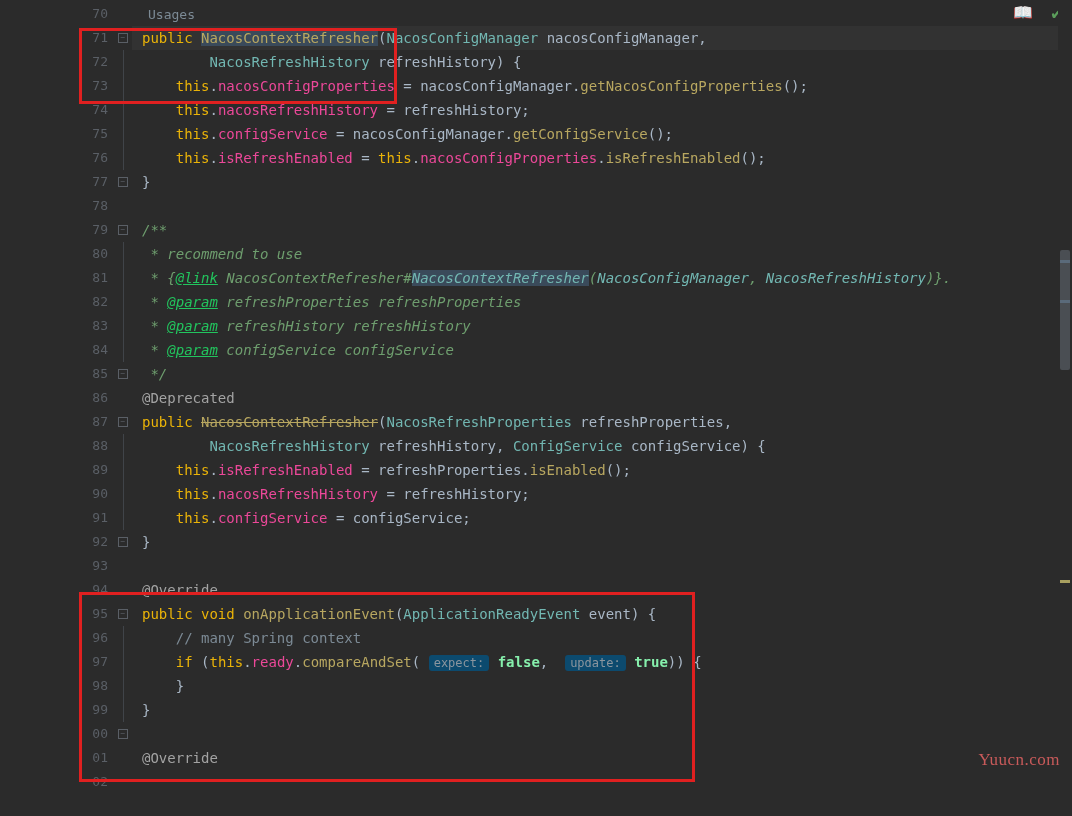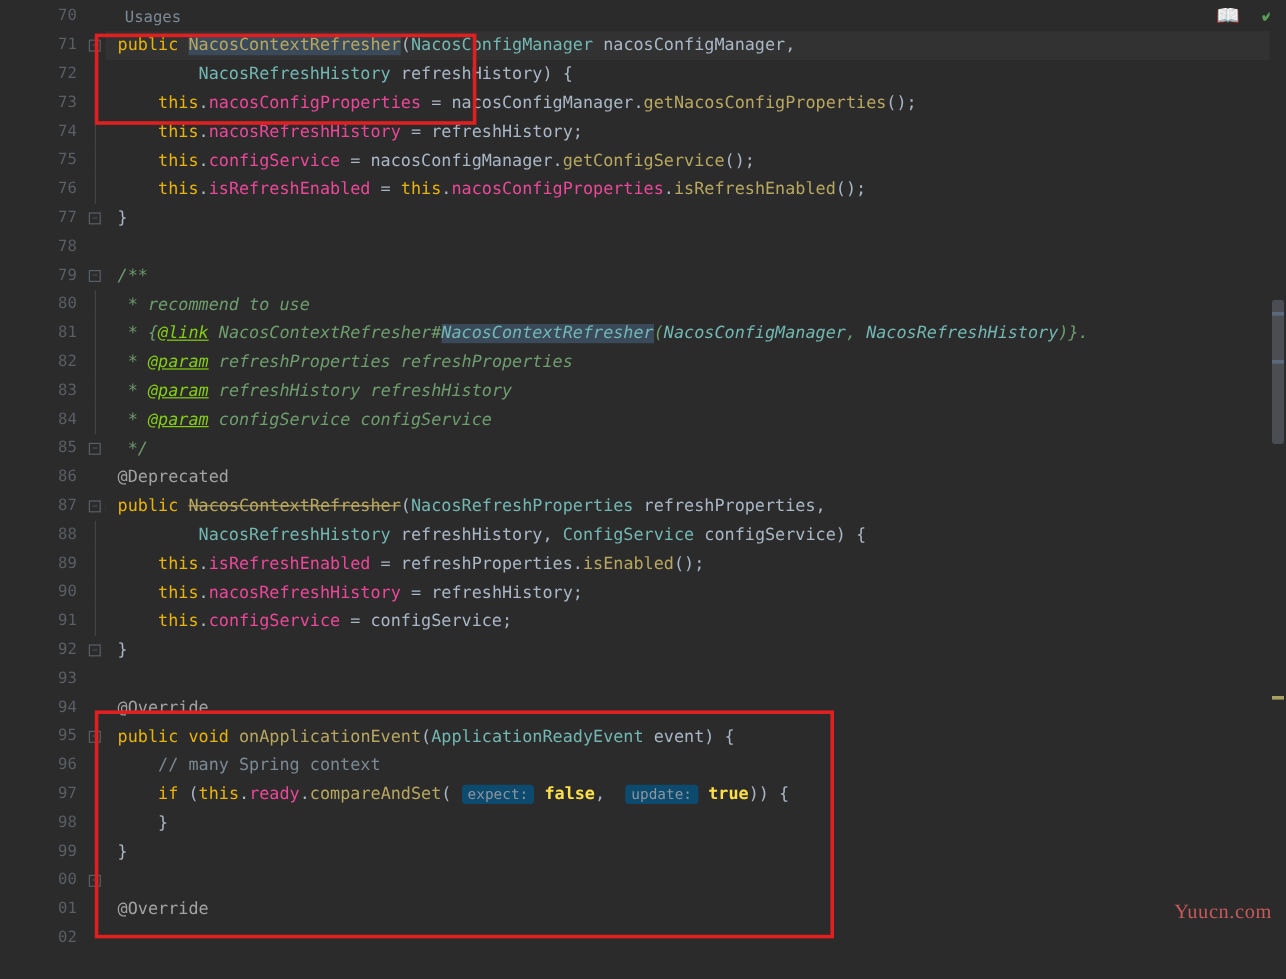"70" .editor-wrap { margin-left: none -> 44px }
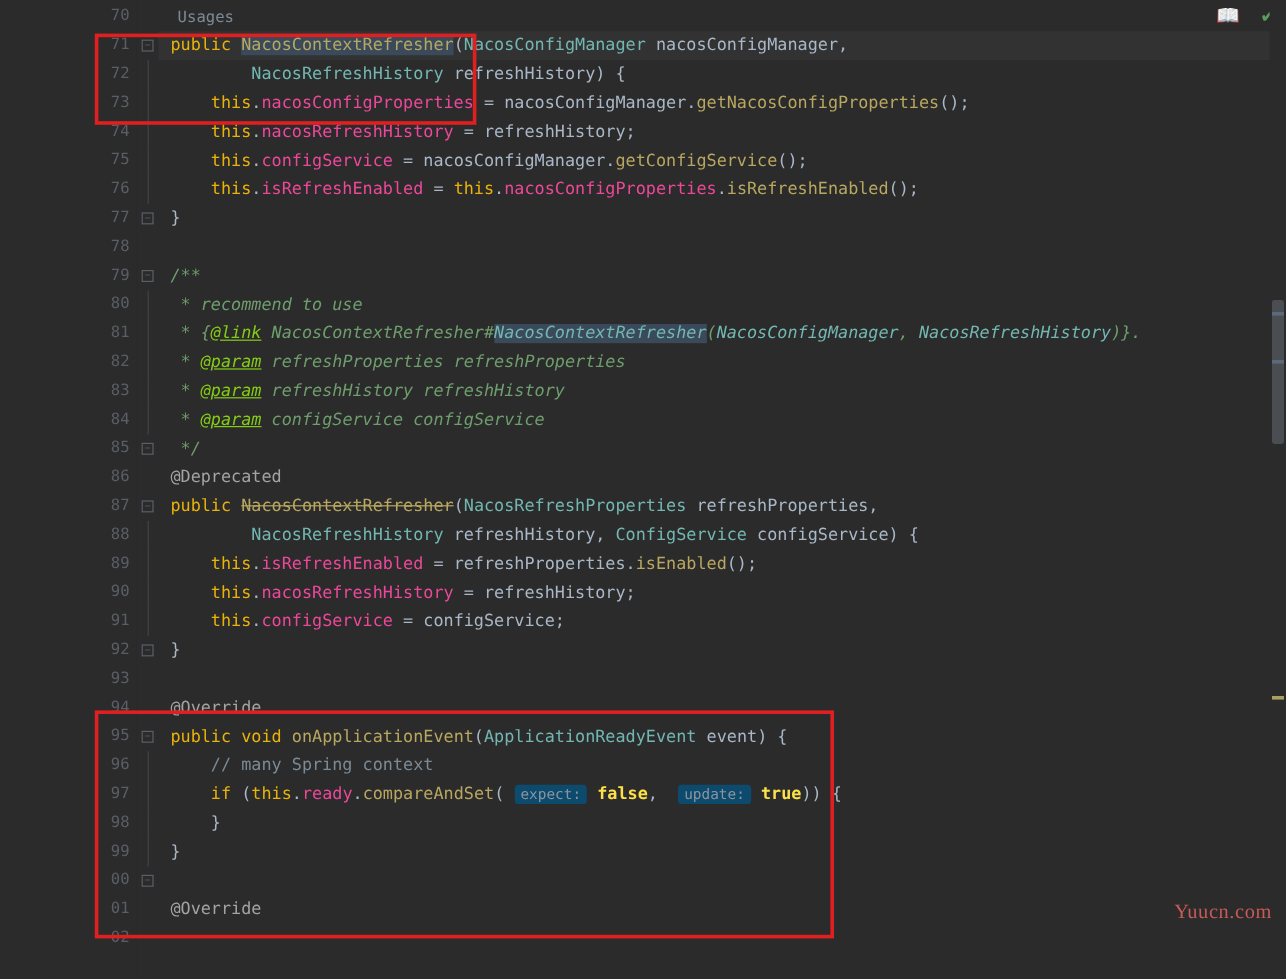"@link" .doctag { color: #84cc16 -> #22c55e }
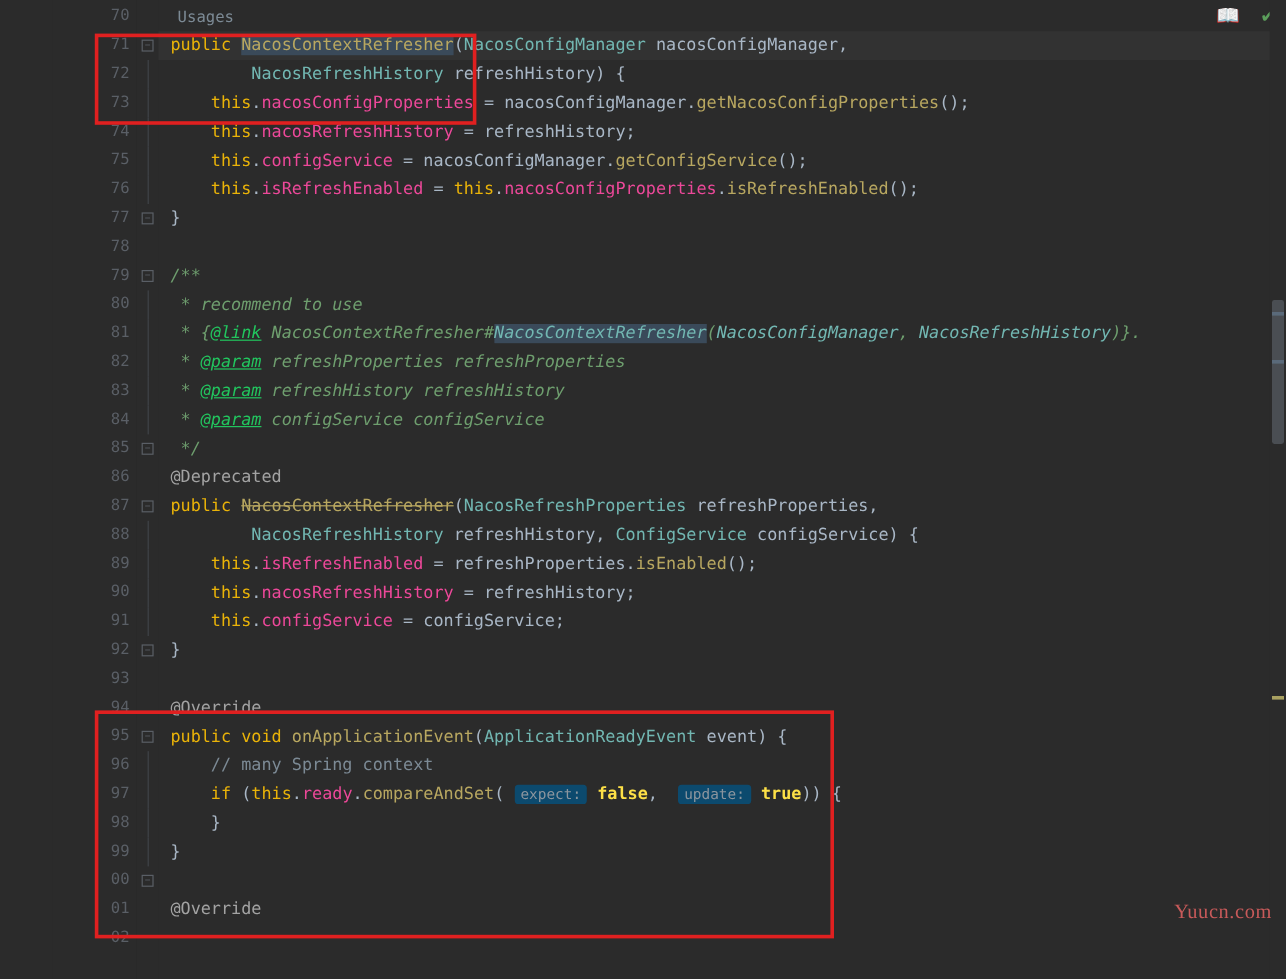"false" .boolkw { color: #fde047 -> #86efac }
